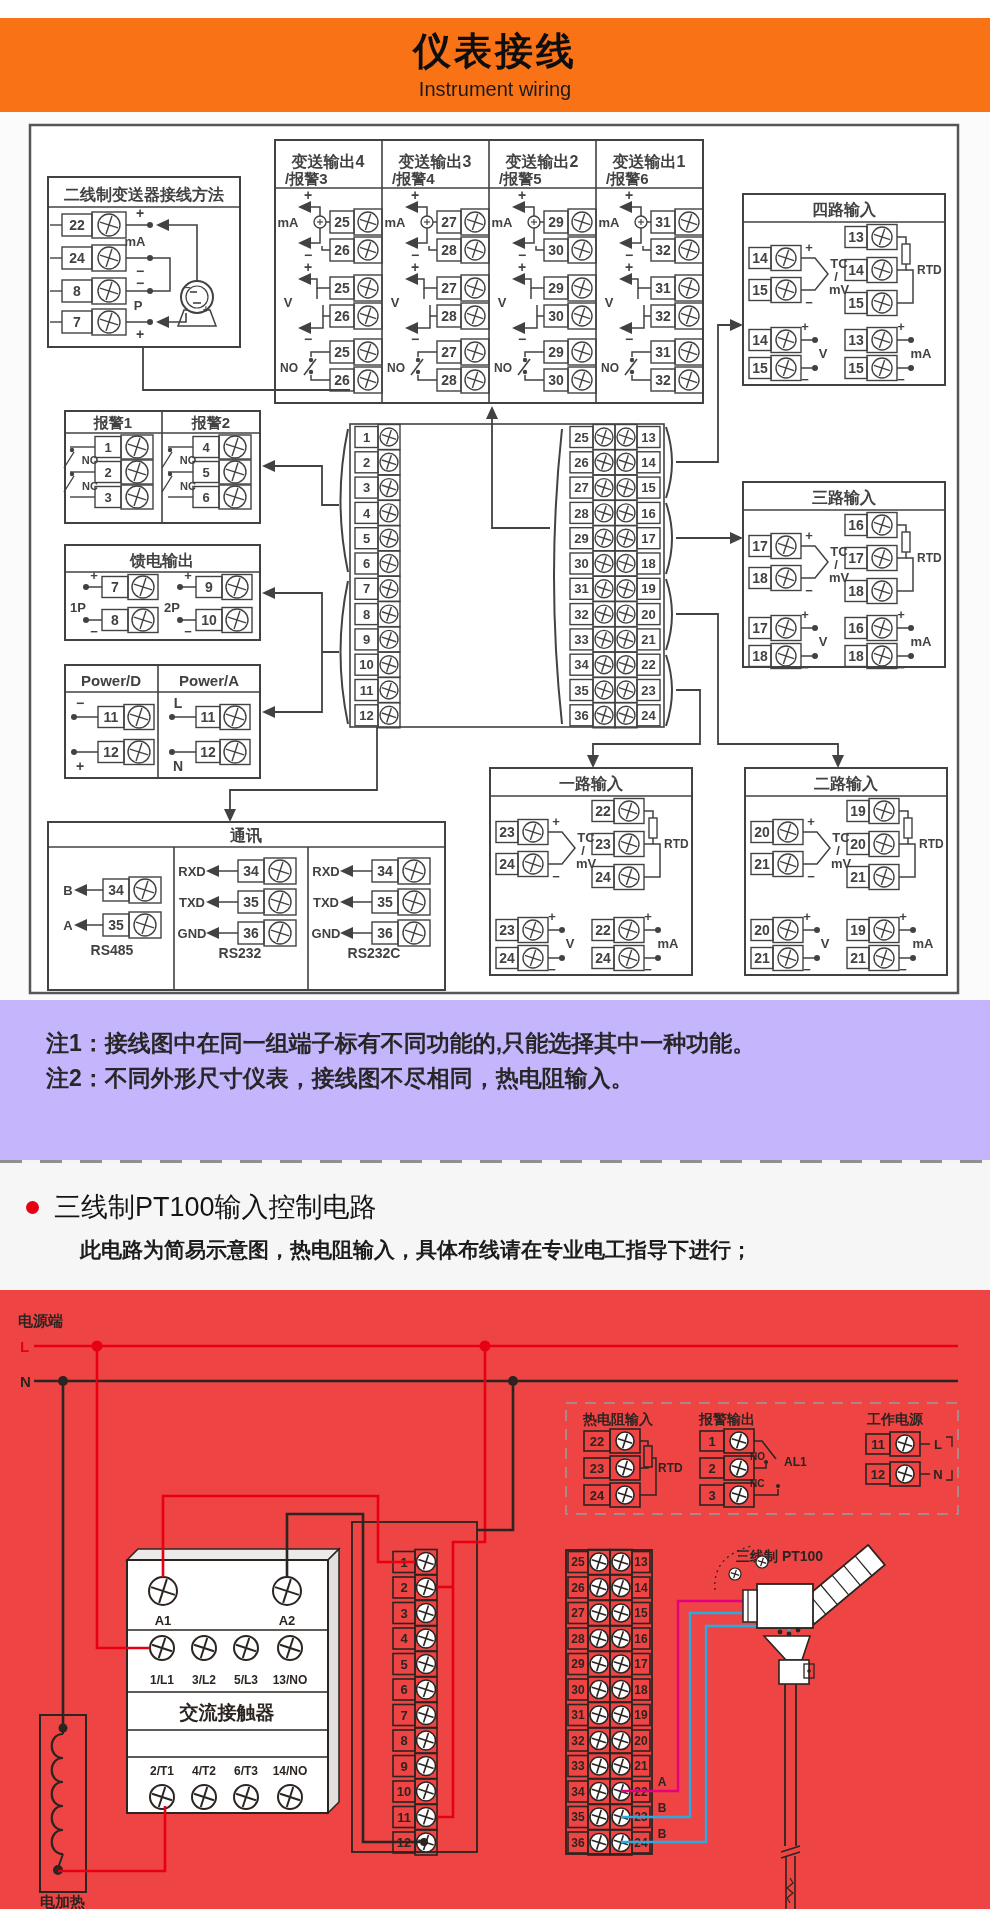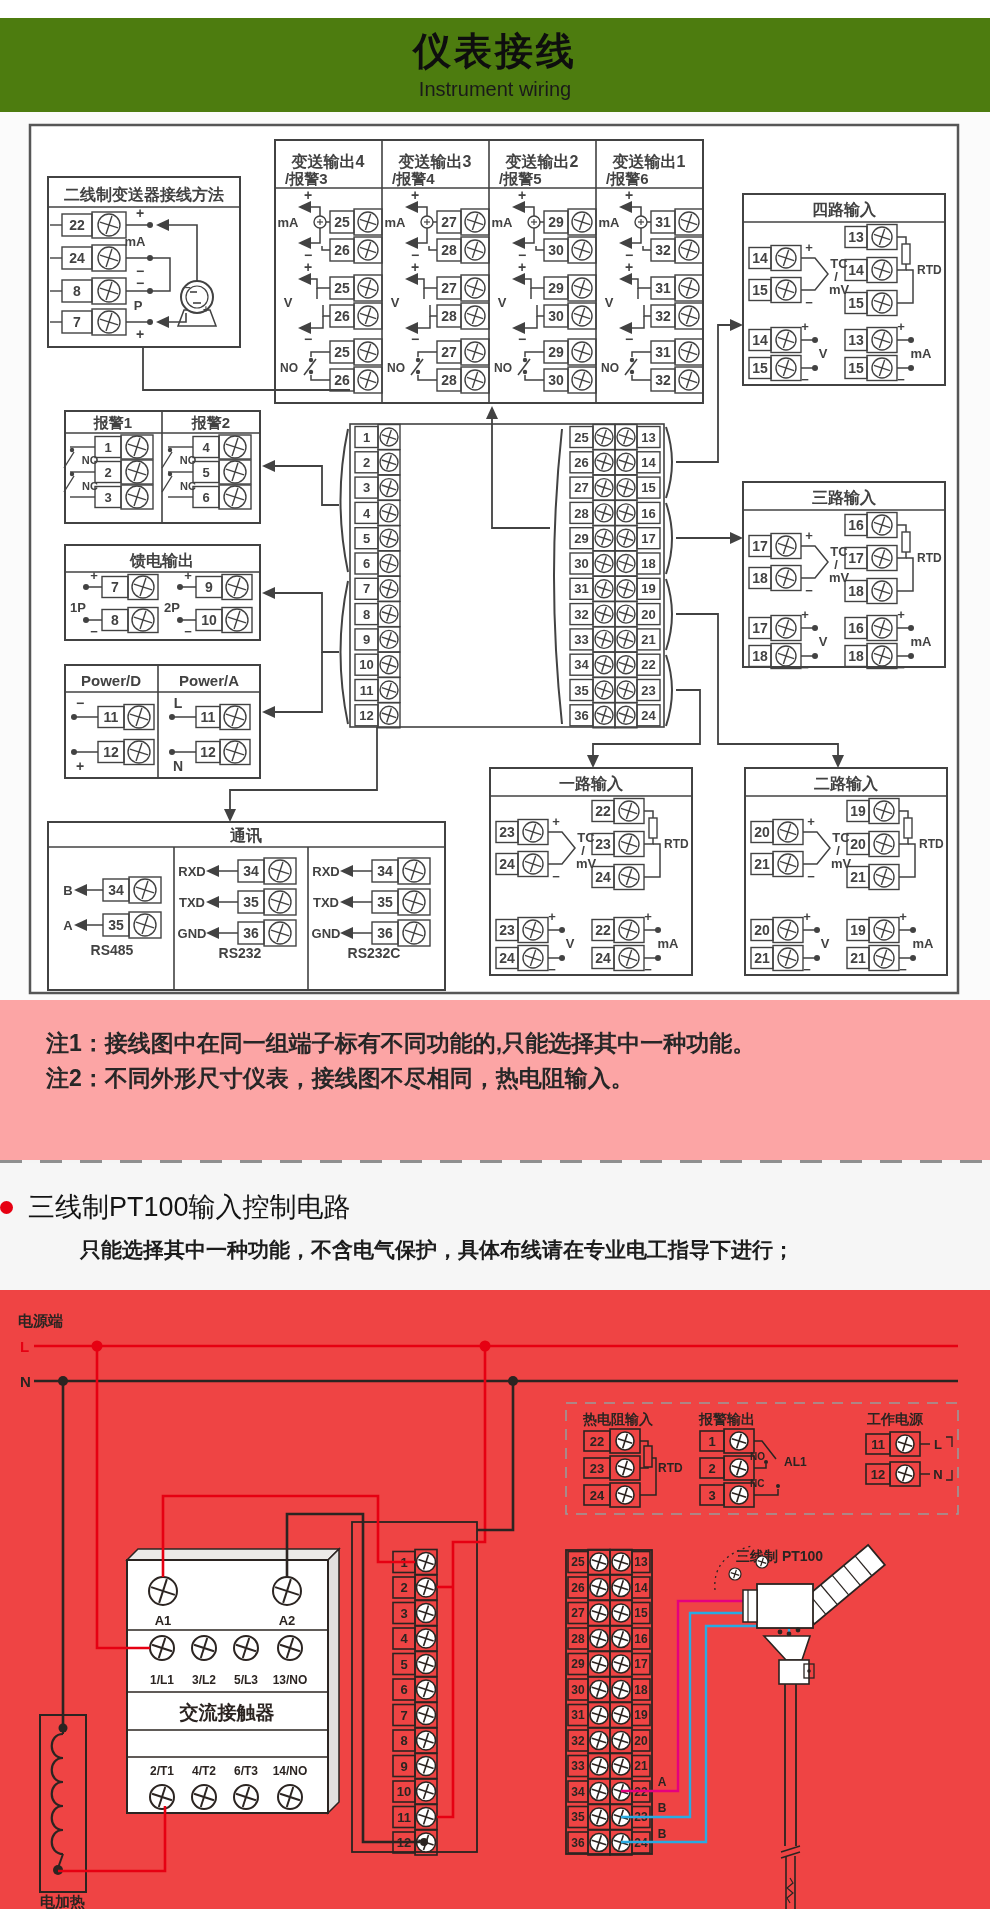"仪表接线" header { background: #4d7c0f -> #f97316 }
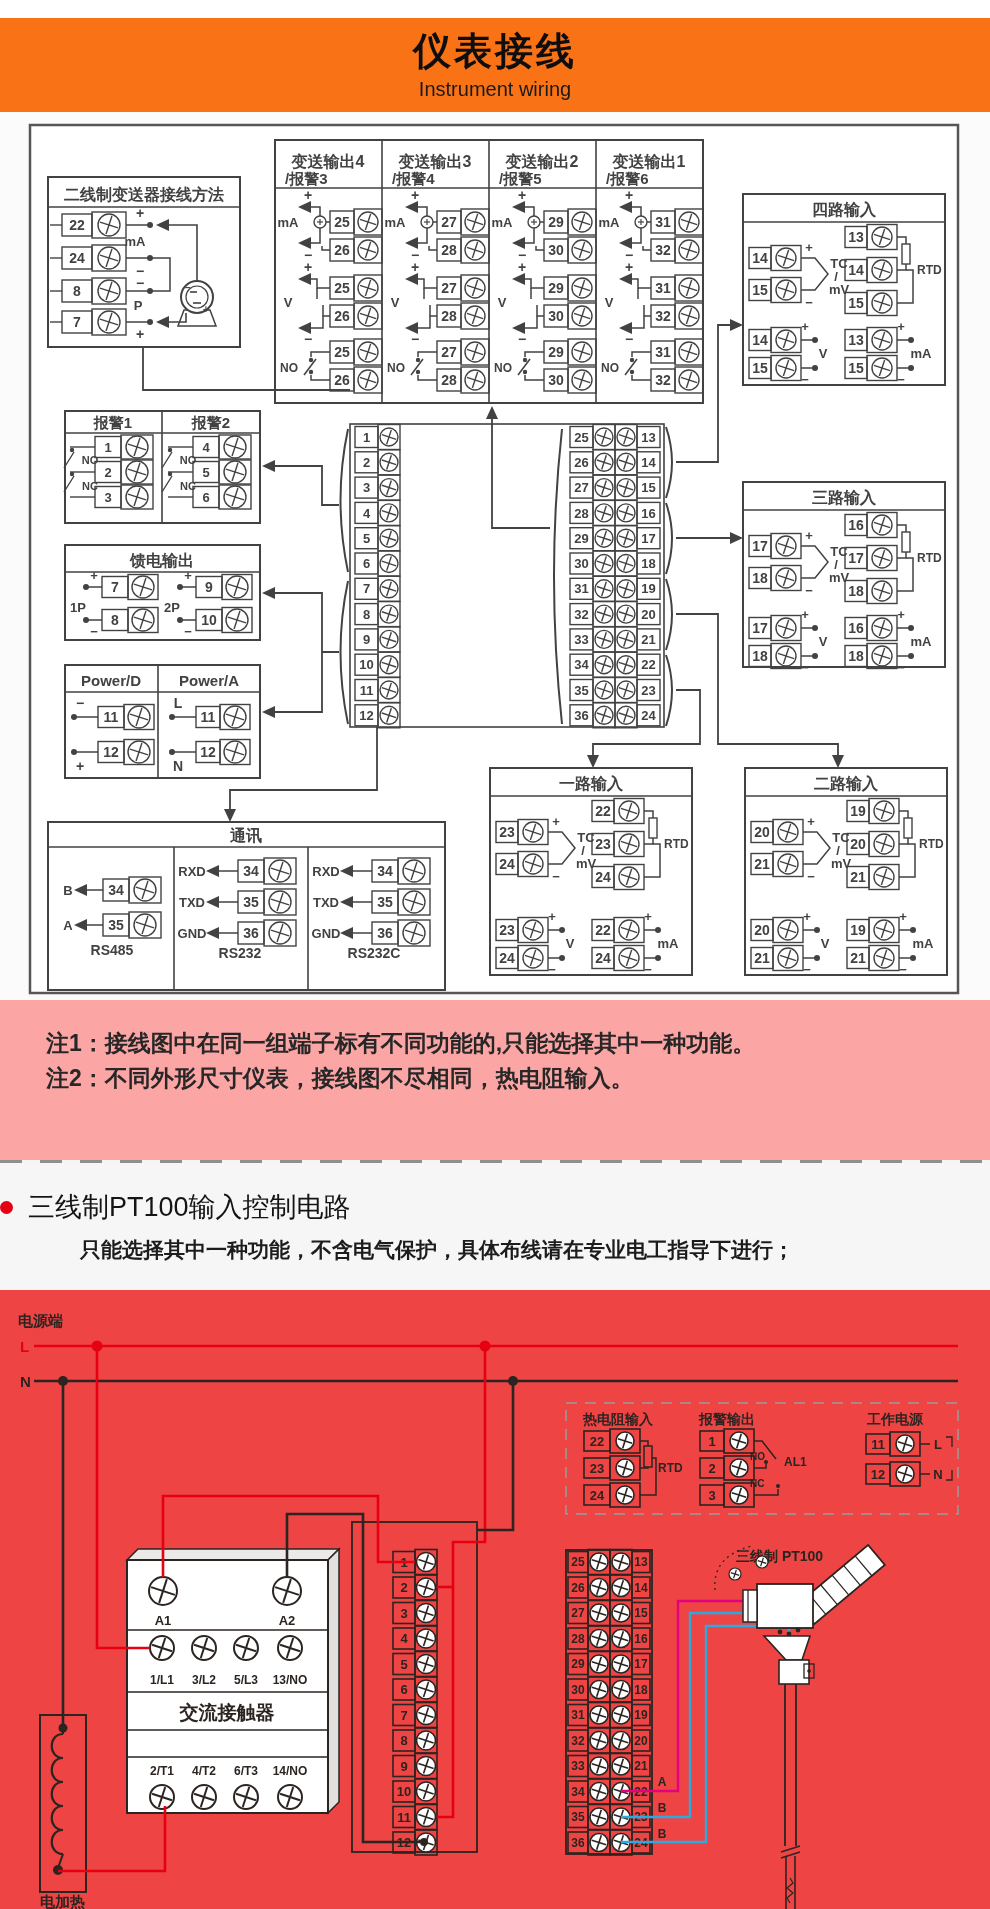"注1：接线图中在同一组端子标有不同功能的,只能选择其中一种功能。" .notes { background: #fca5a5 -> #c4b5fd }
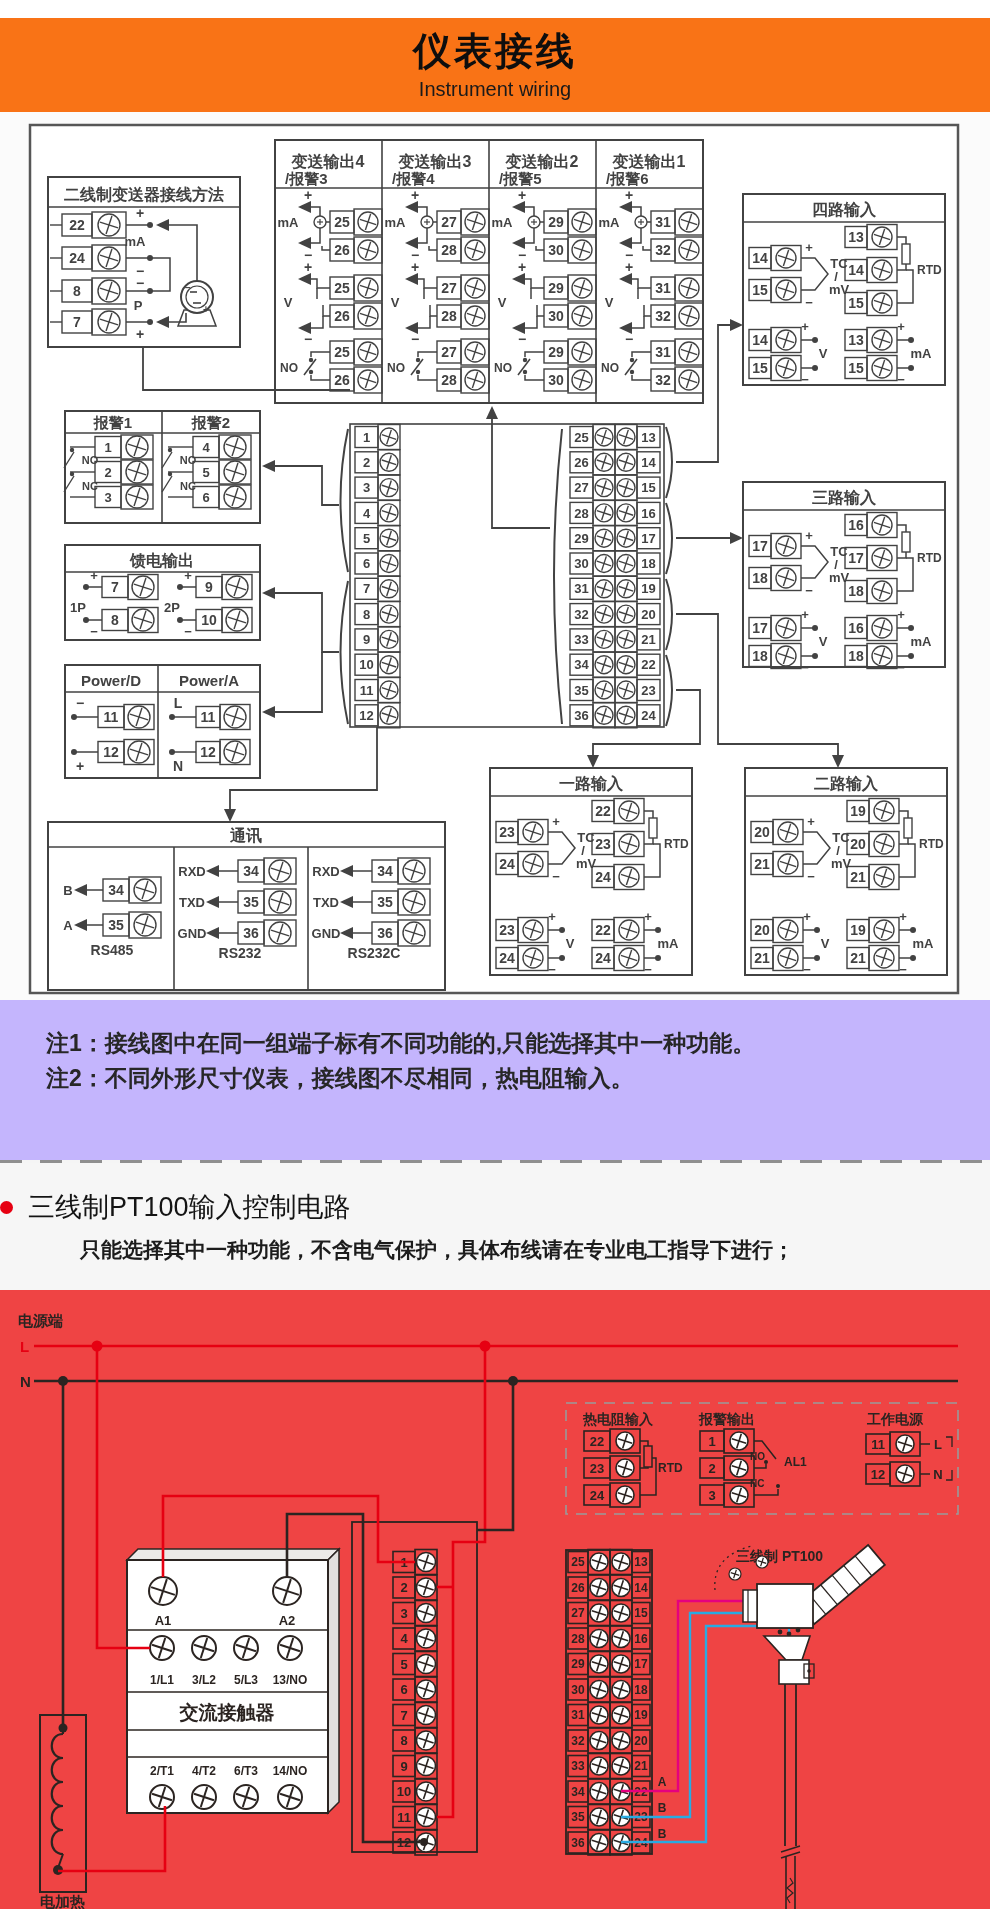"三线制PT100输入控制电路" .hrow { padding-left: none -> 26px }
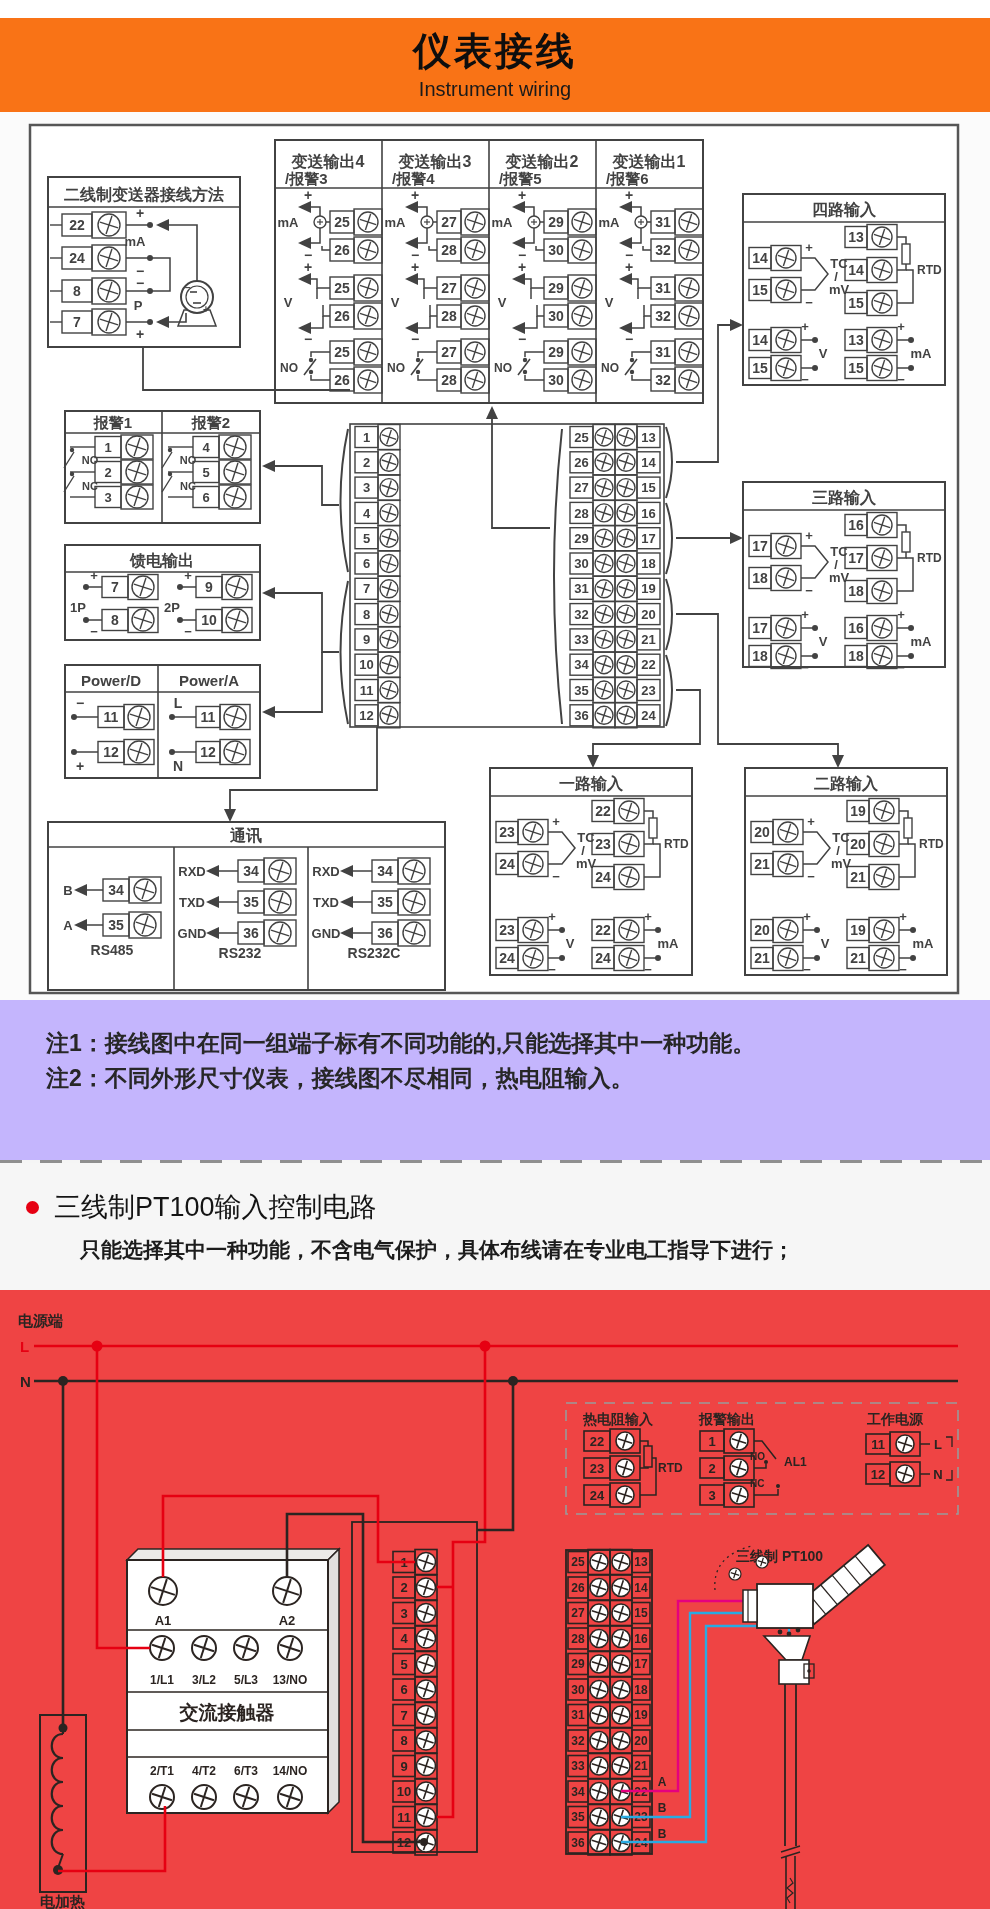"只能选择其中一种功能，不含电气保护，具体布线请在专业电工指导下进行；" p.sub2 { text: 只能选择其中一种功能，不含电气保护 -> 此电路为简易示意图，热电阻输入 }
